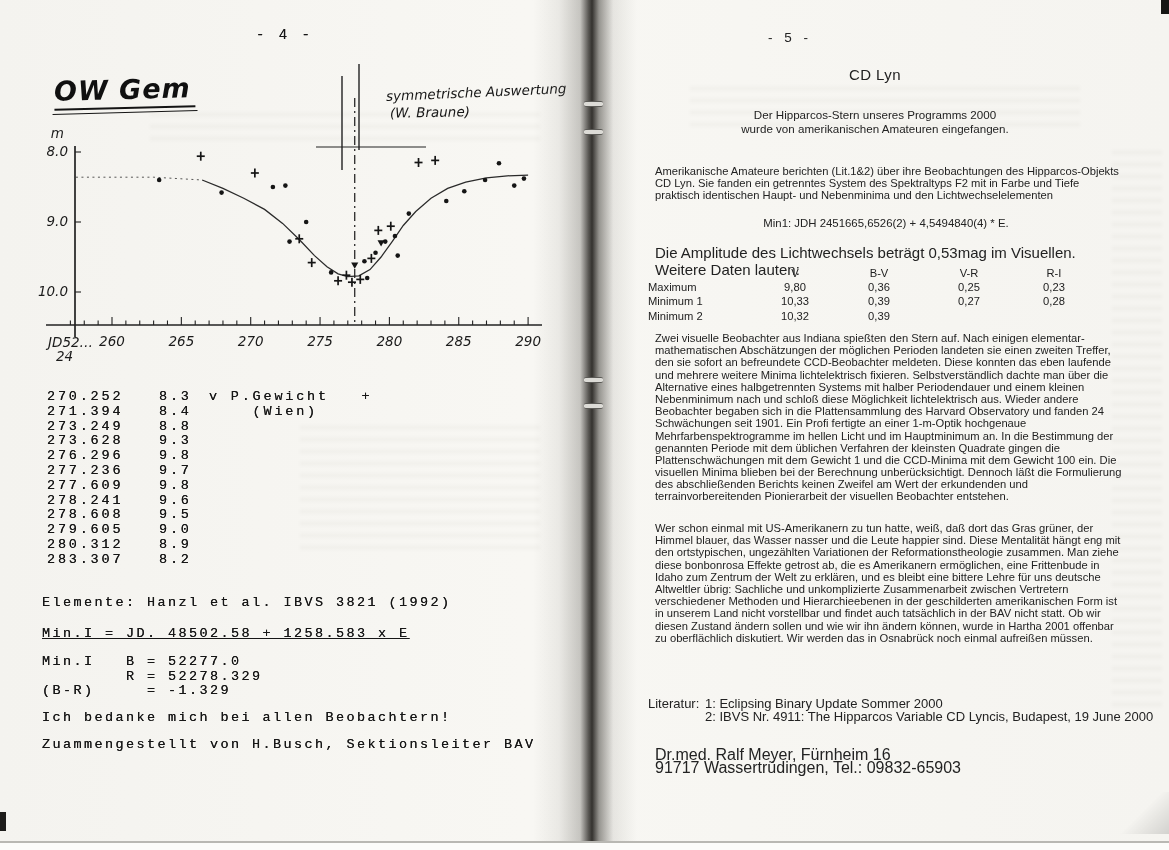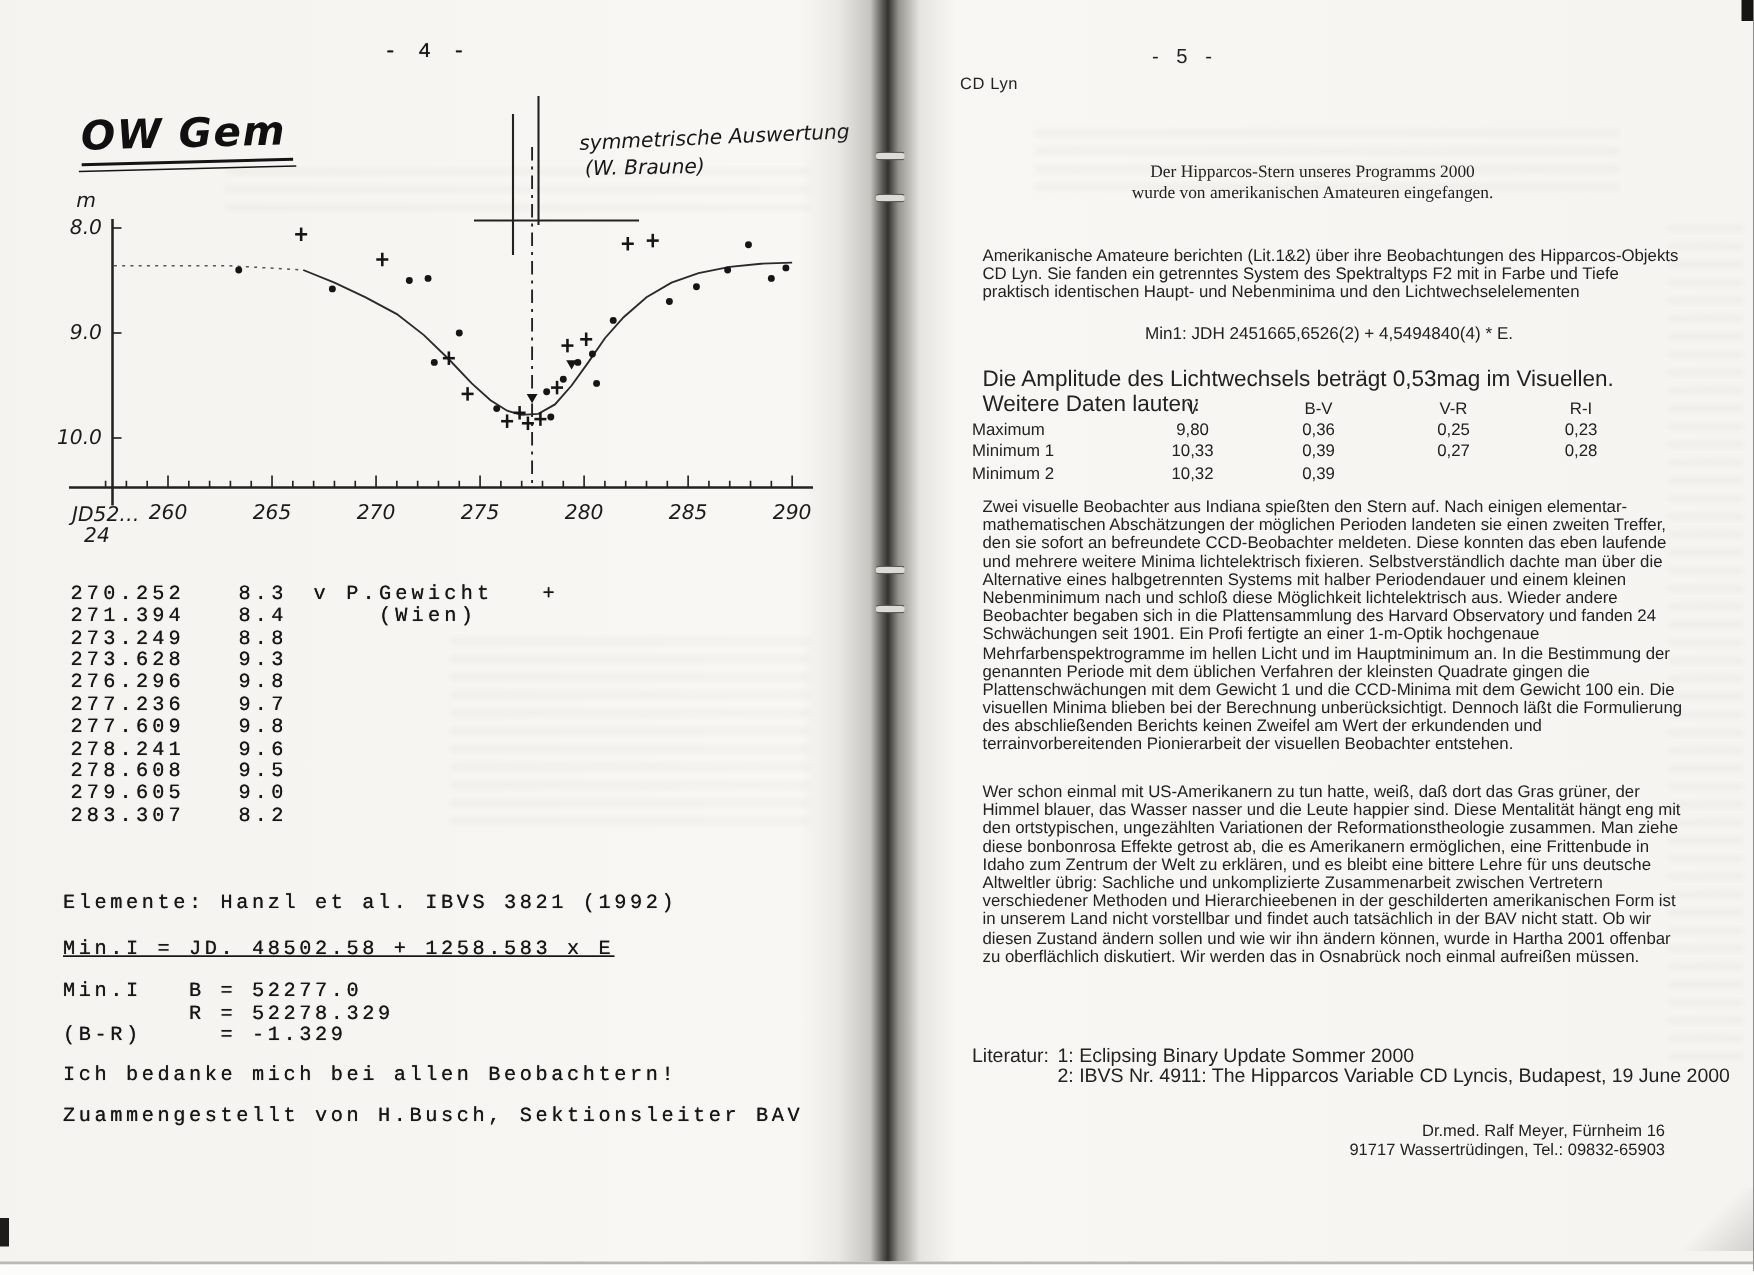"CD Lyn" .cd-title { font-size: 11px -> 15px; text-align: left -> center; top: 50px -> 66px }
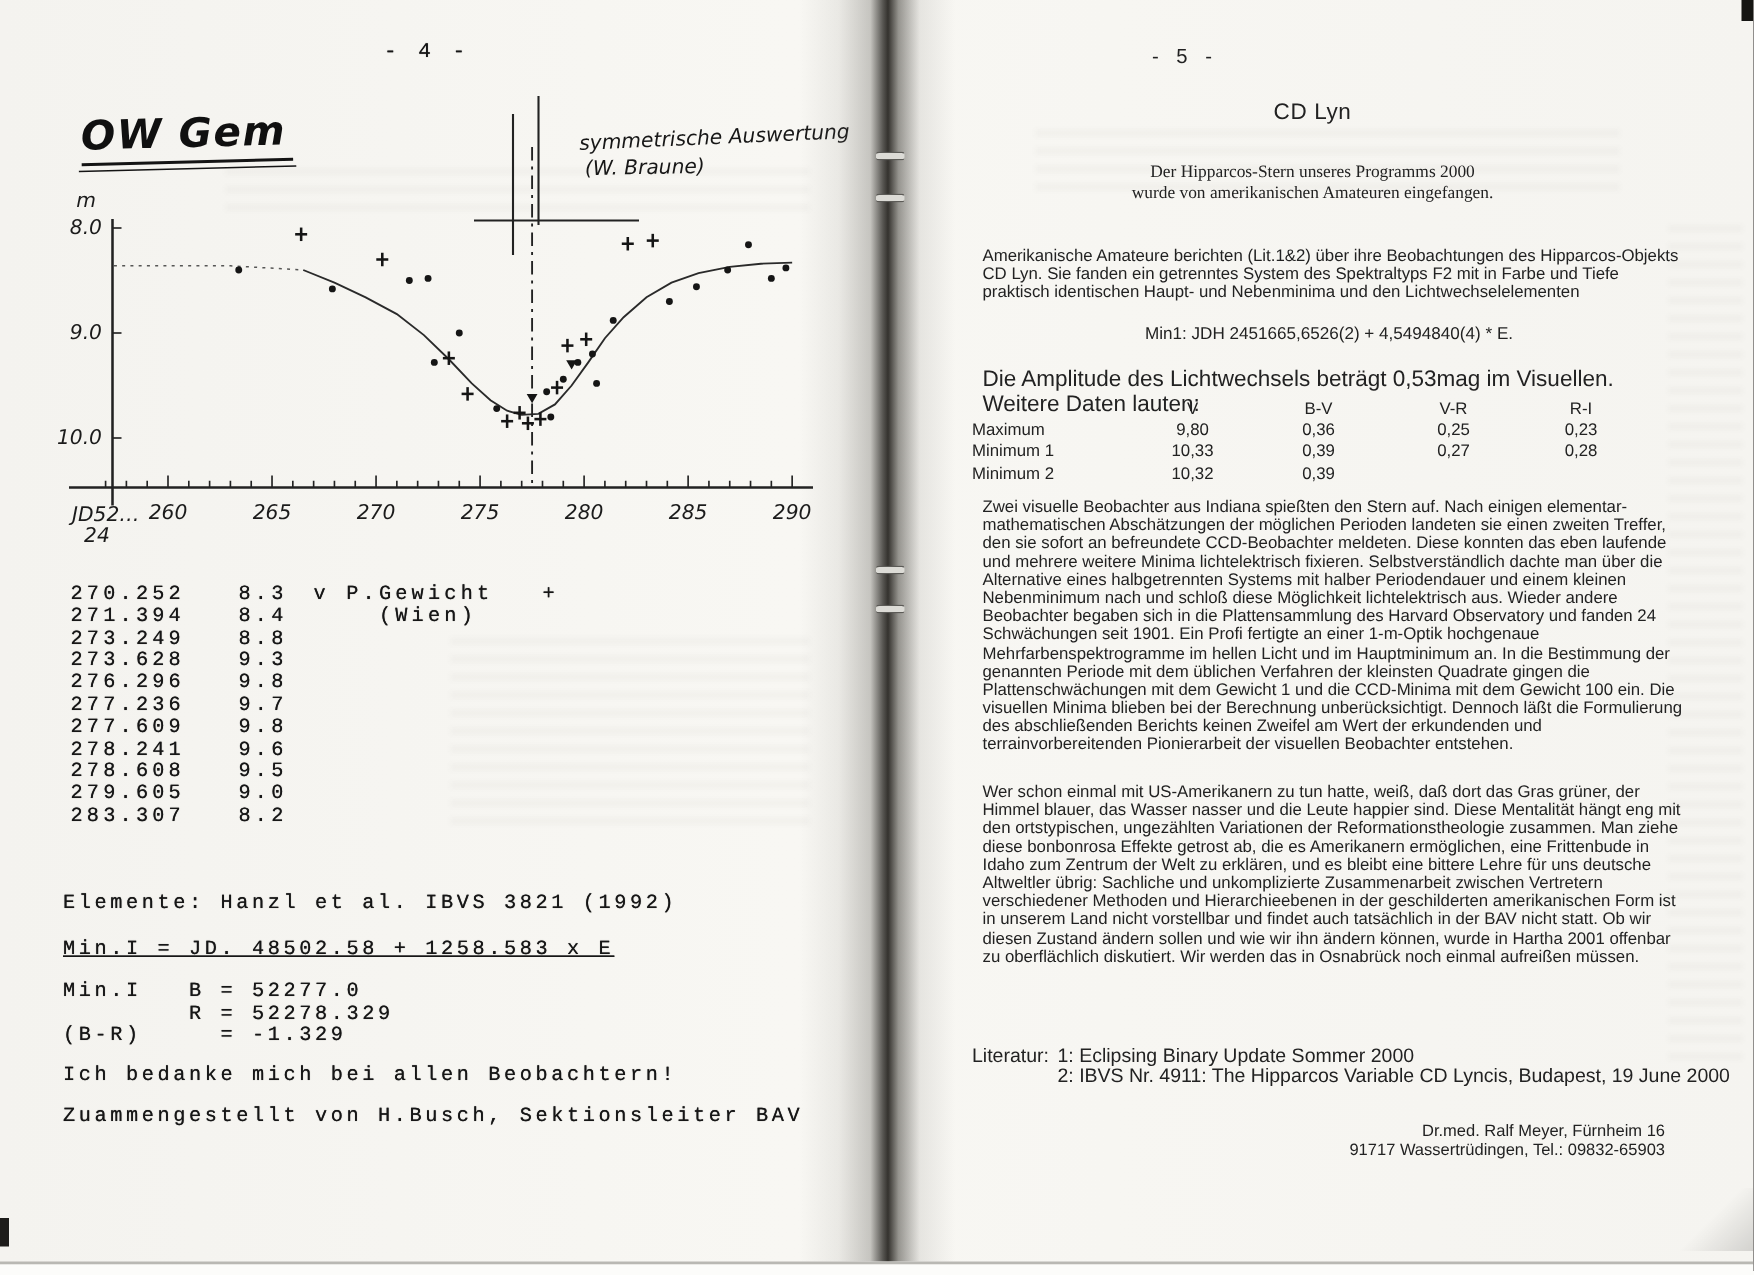"Der Hipparcos-Stern unseres Programms" .intro { font-family: Liberation Serif, serif -> none }
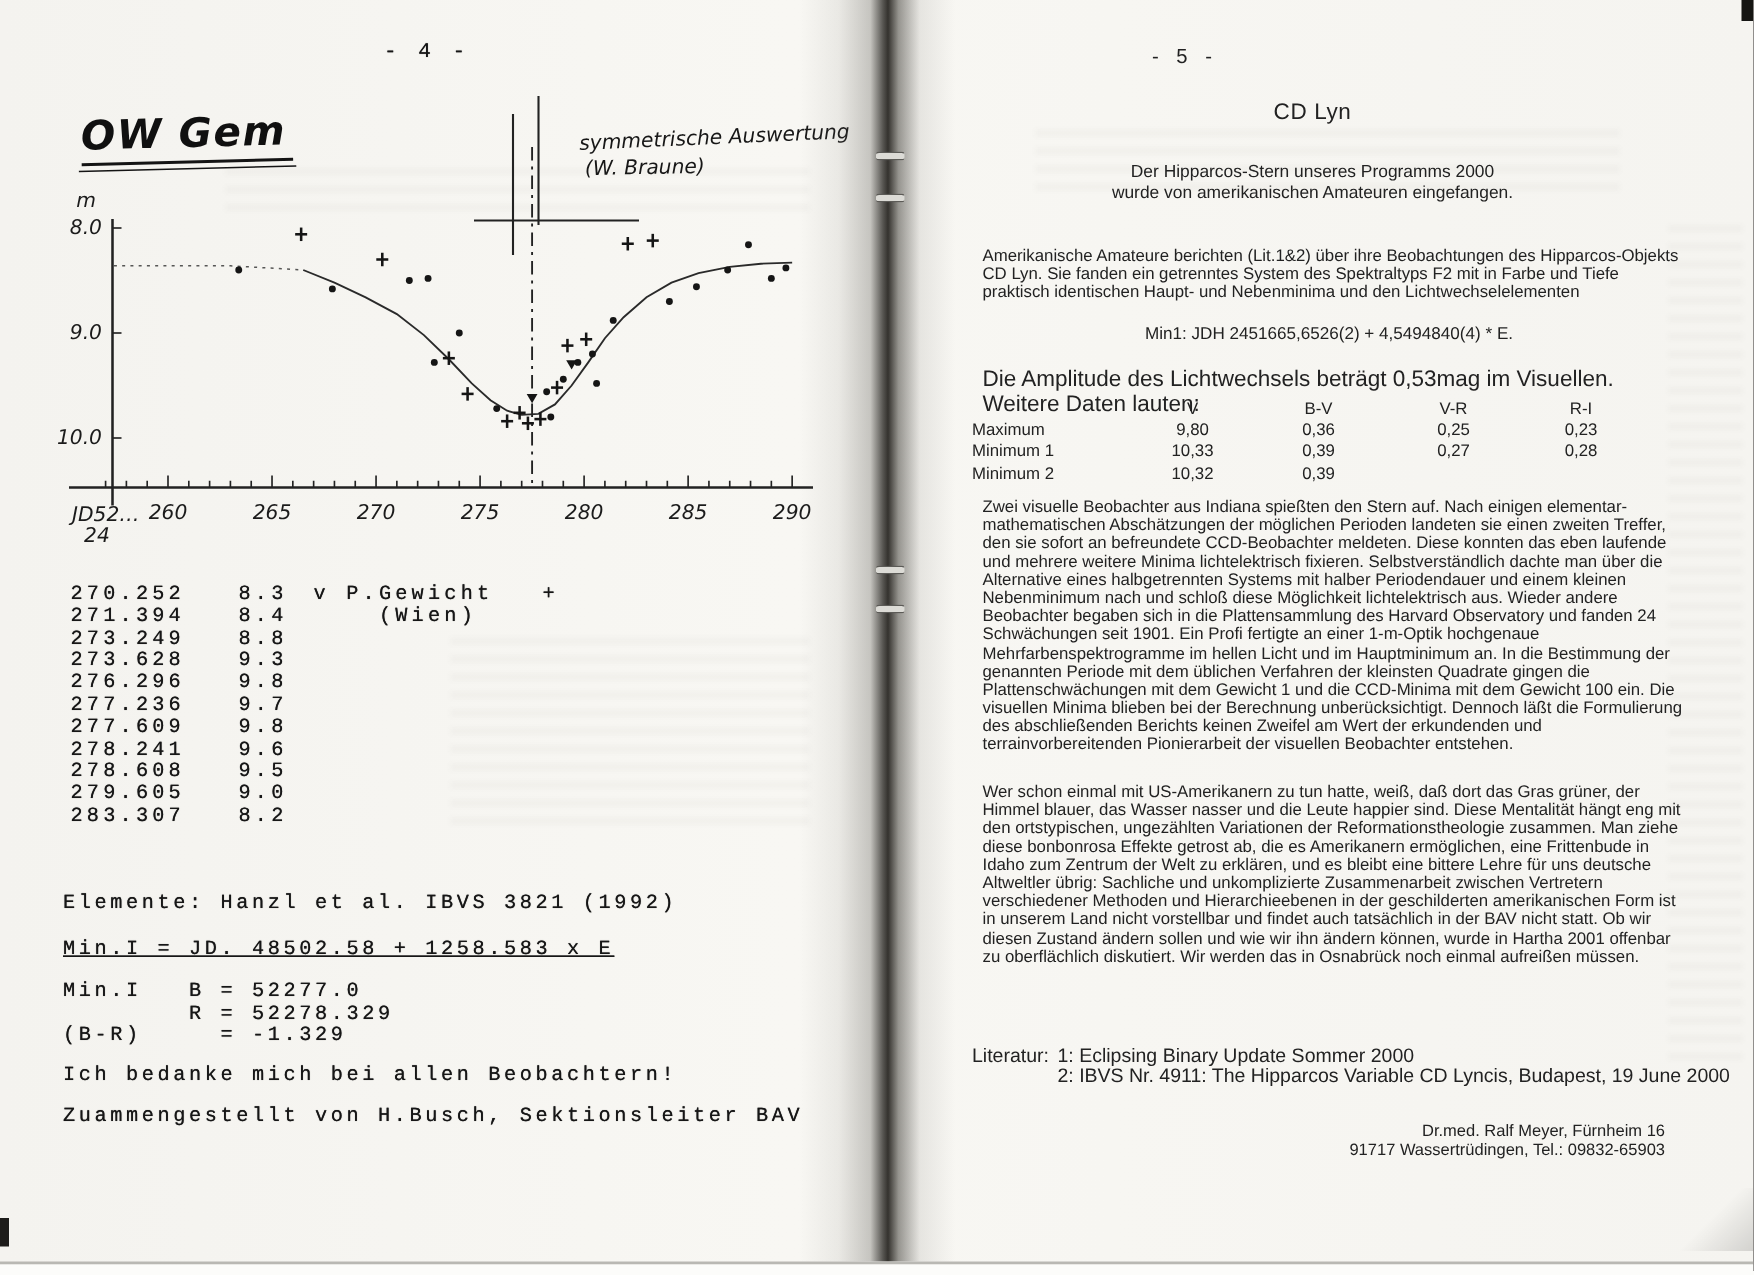"280.312" div.obs-row { html: none -> <div> <span>280.312</span> <span>8.9</span> <span></span> </div> }
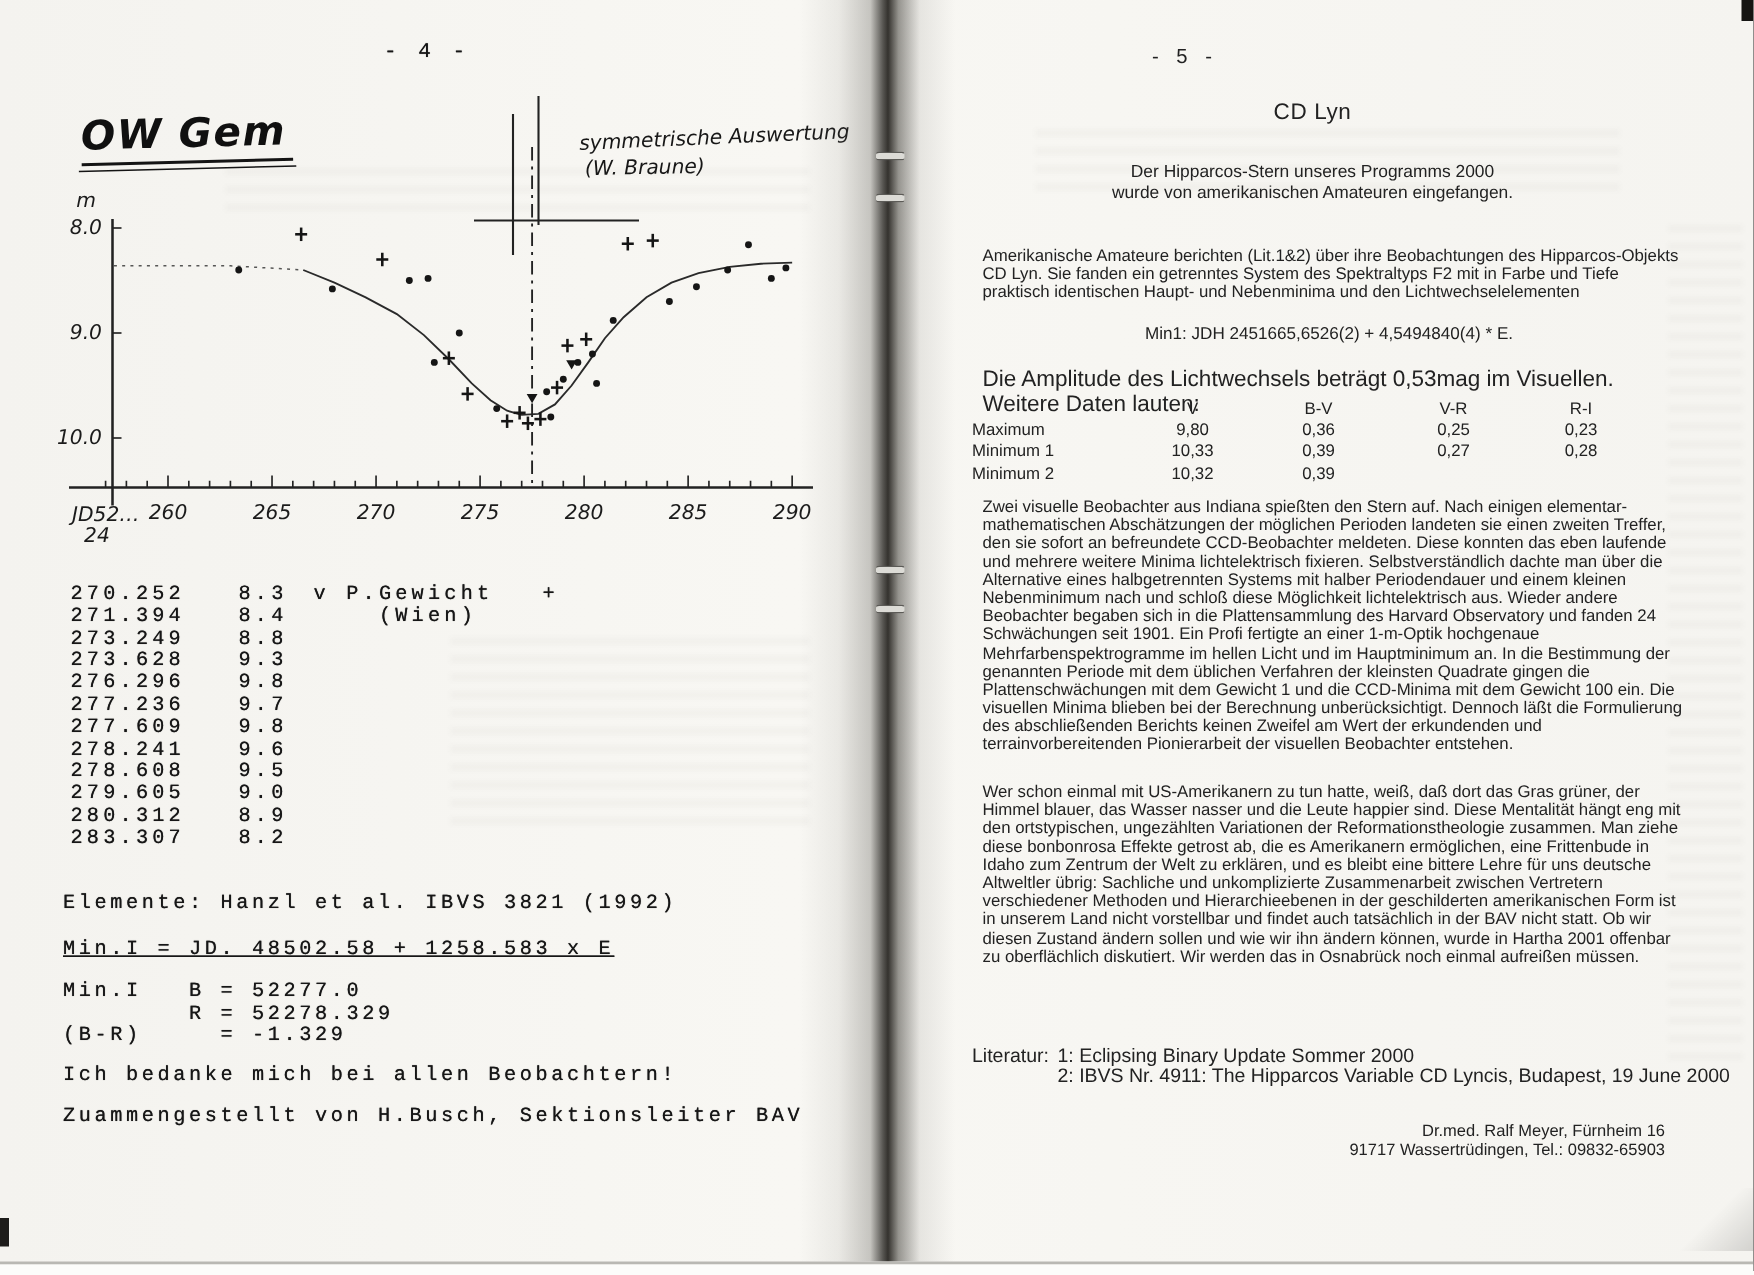"Dr.med. Ralf Meyer, Fürnheim 16" .footer { font-size: 11px -> 16px; text-align: right -> none }
